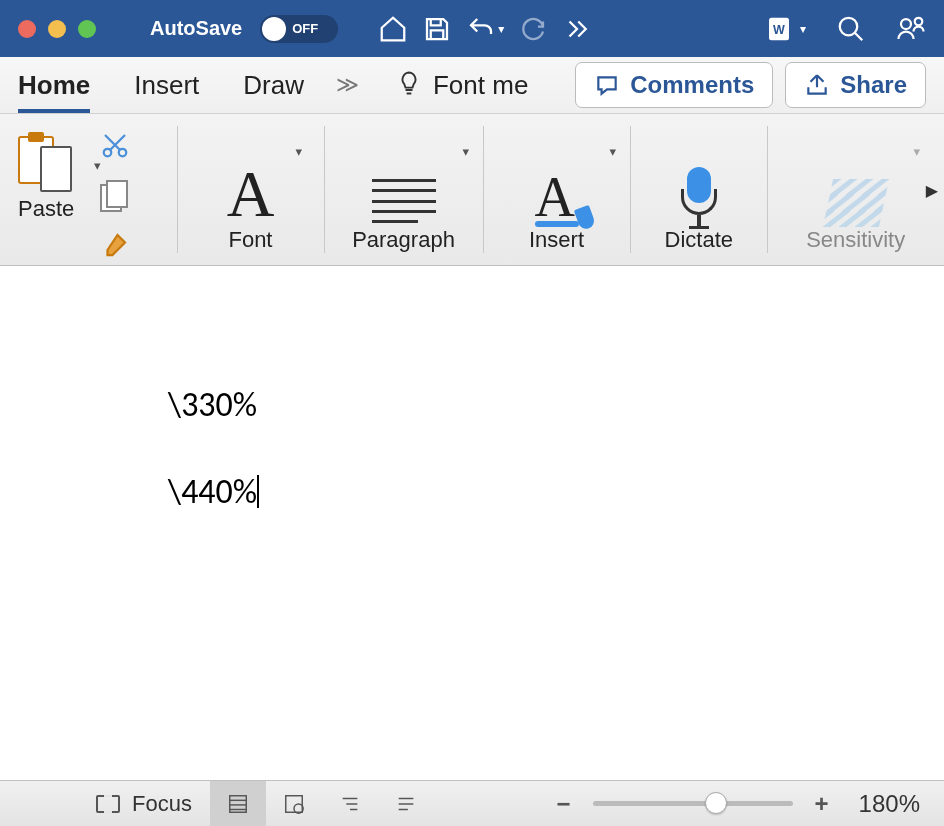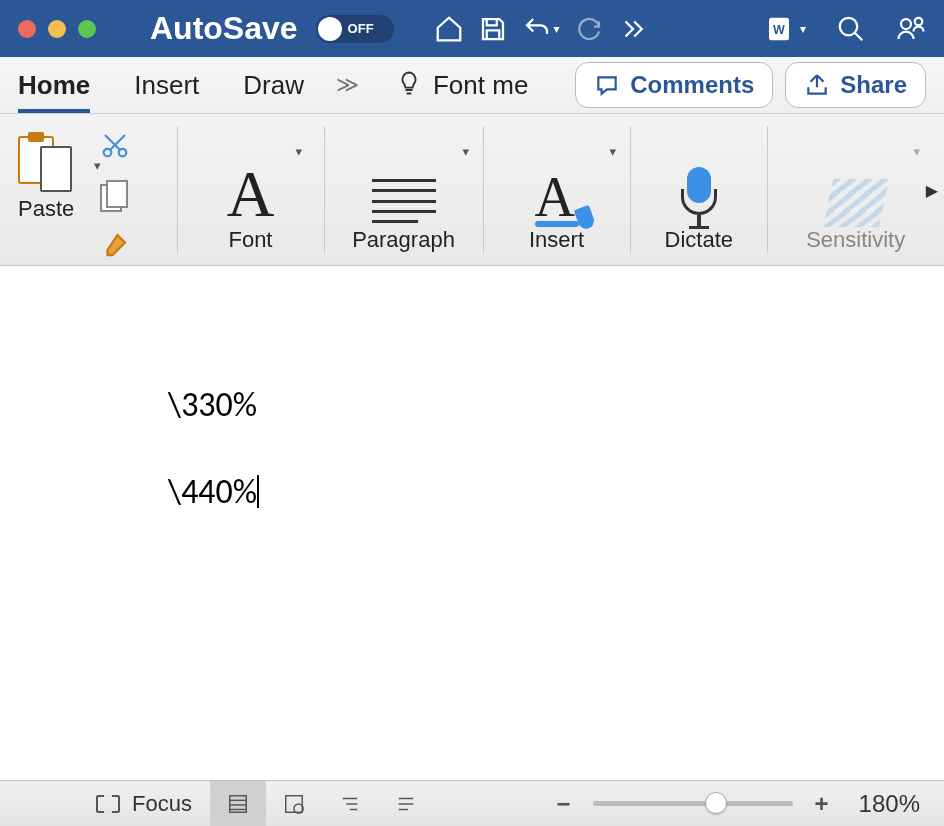"AutoSave" .autosave-label { font-size: 32px -> 20px }
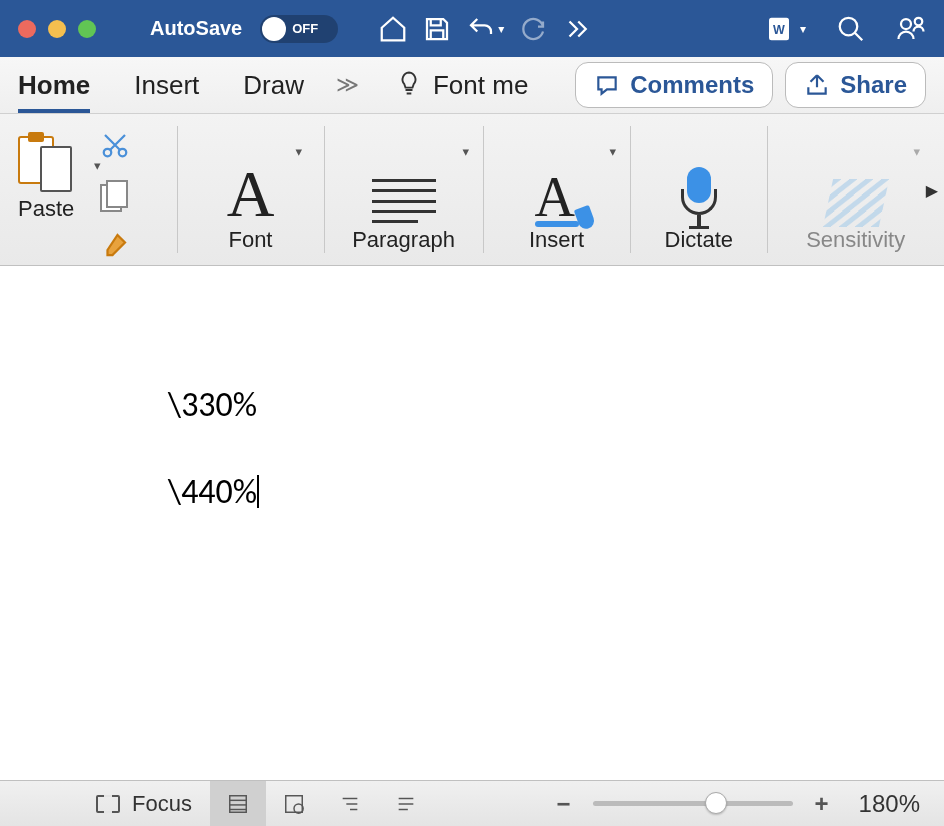"Comments" .pill-btn { border-radius: 13px -> 7px }
